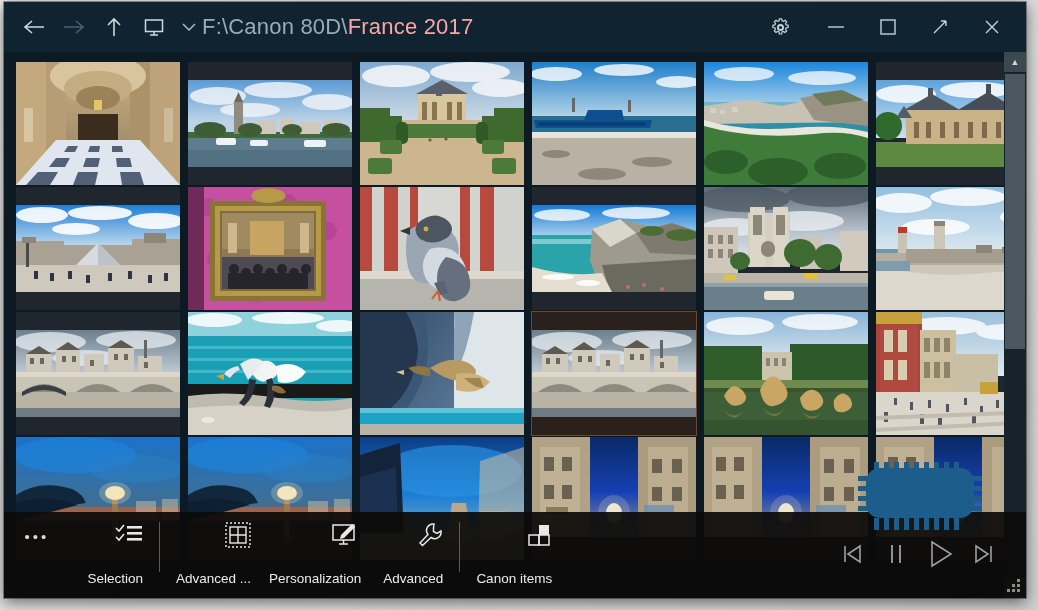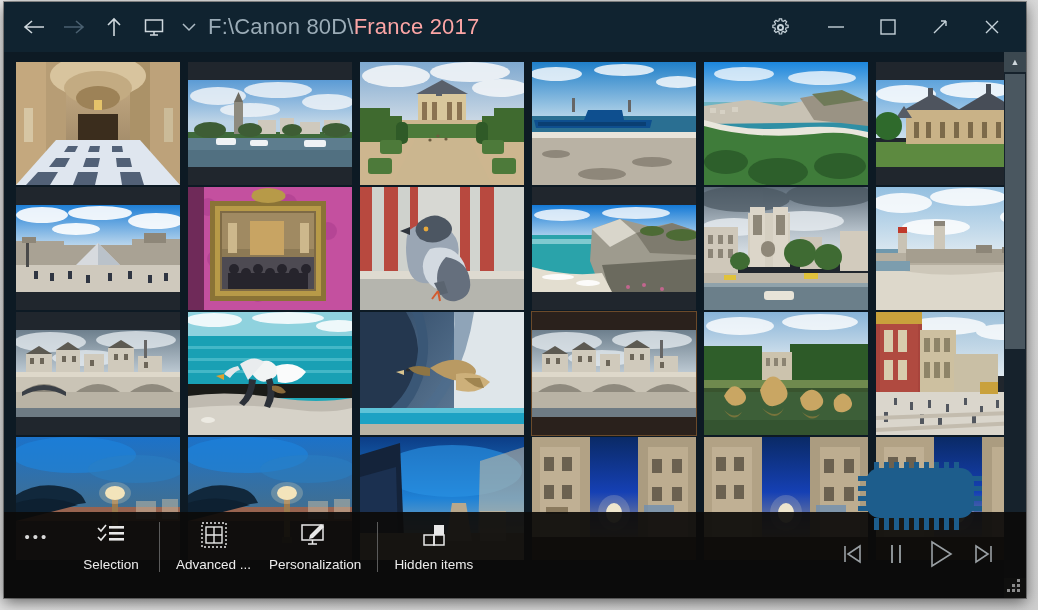"F:\Canon 80D\" .pathwrap { margin-left: 6px -> none }
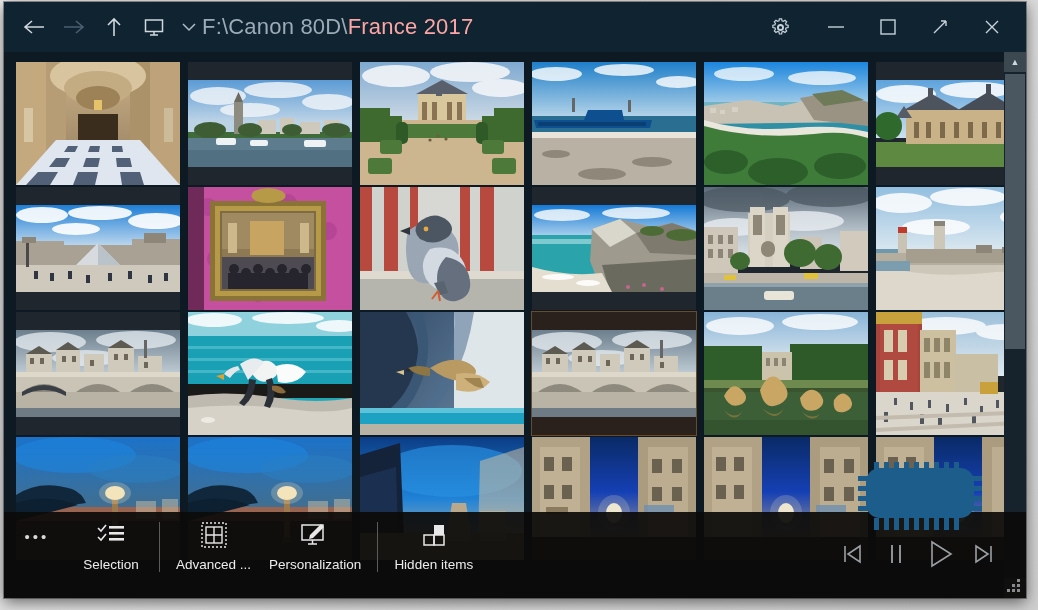"Selection" .tb-item { align-items: center -> flex-end; gap: 7px -> 21px }
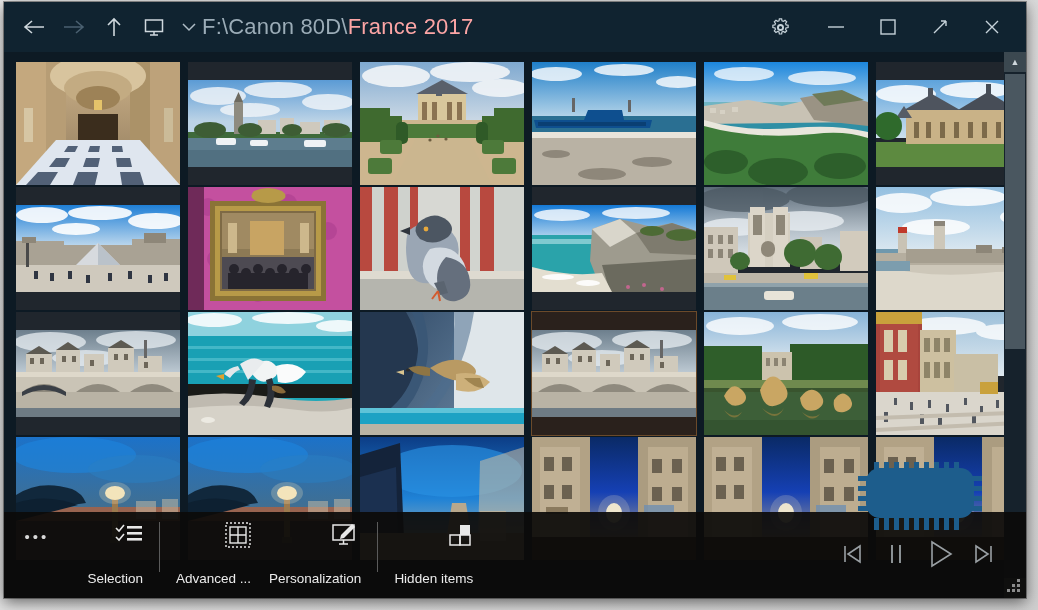"Advanced" div.tb-item { html: none -> <div> <span> <svg> <path></path> </svg> </span> <span>Advanced</span> </div> }
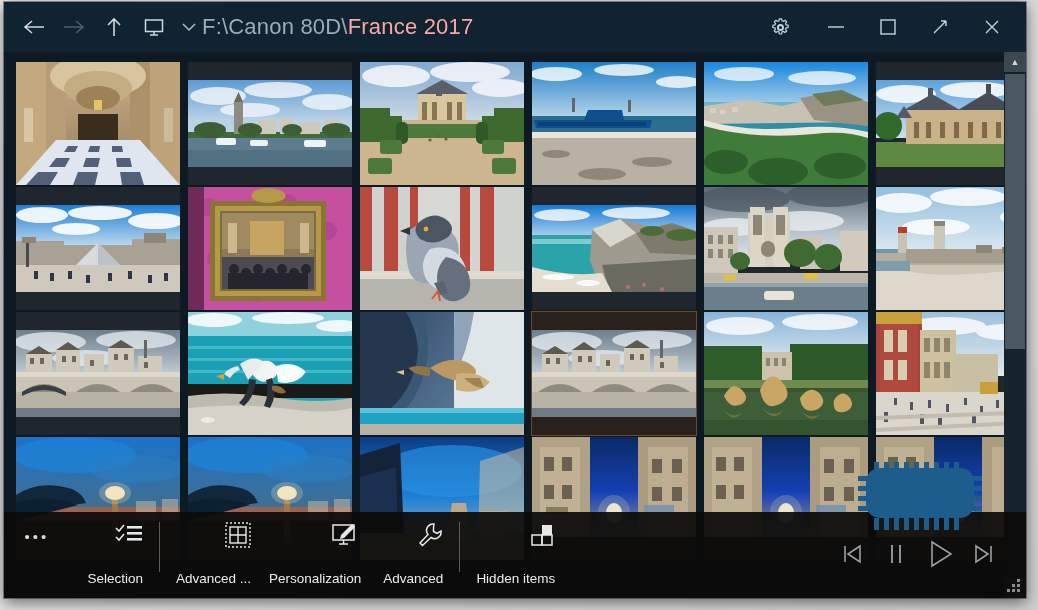"Hidden items" span.tb-label { text: Hidden -> Canon }
